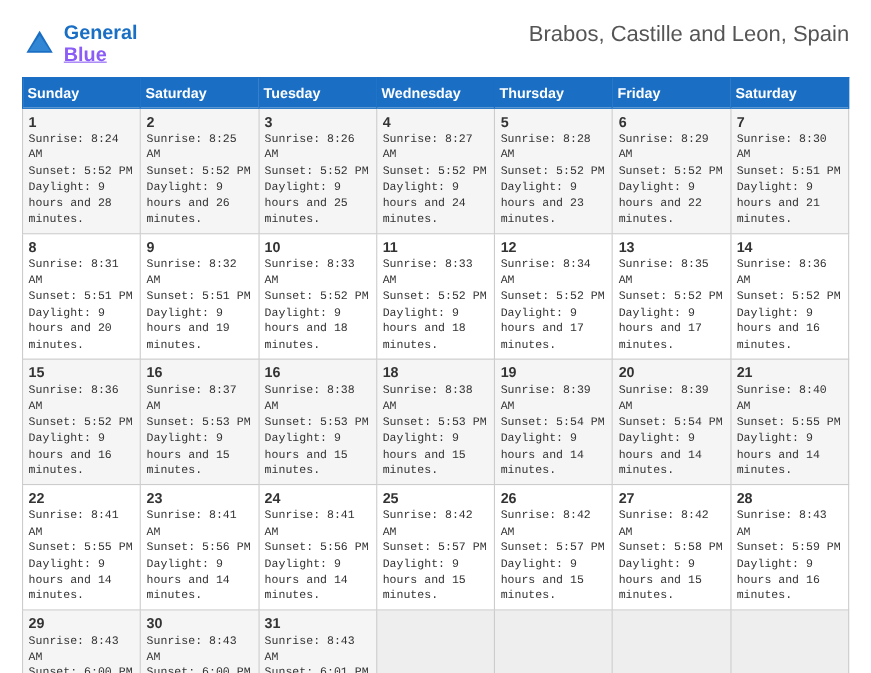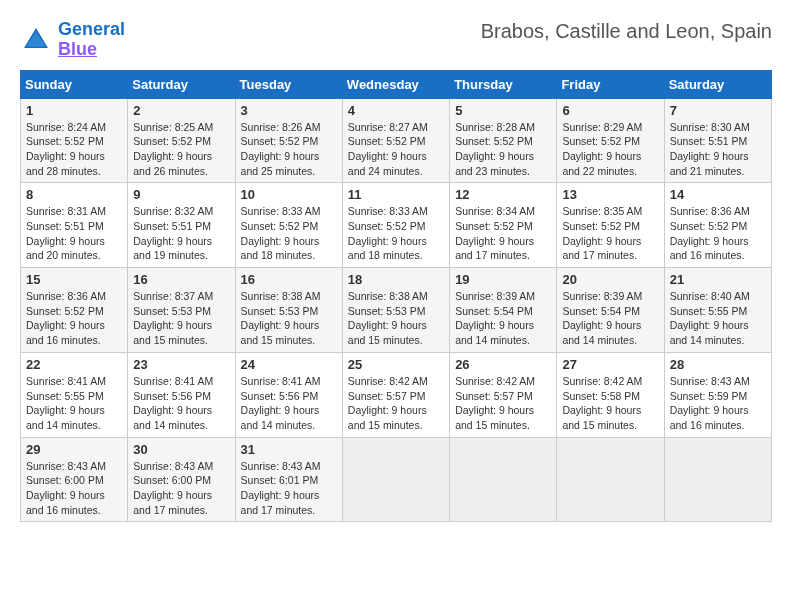"Sunrise: 8:24 AM" .day-info { font-family: none -> Liberation Mono, monospace }
